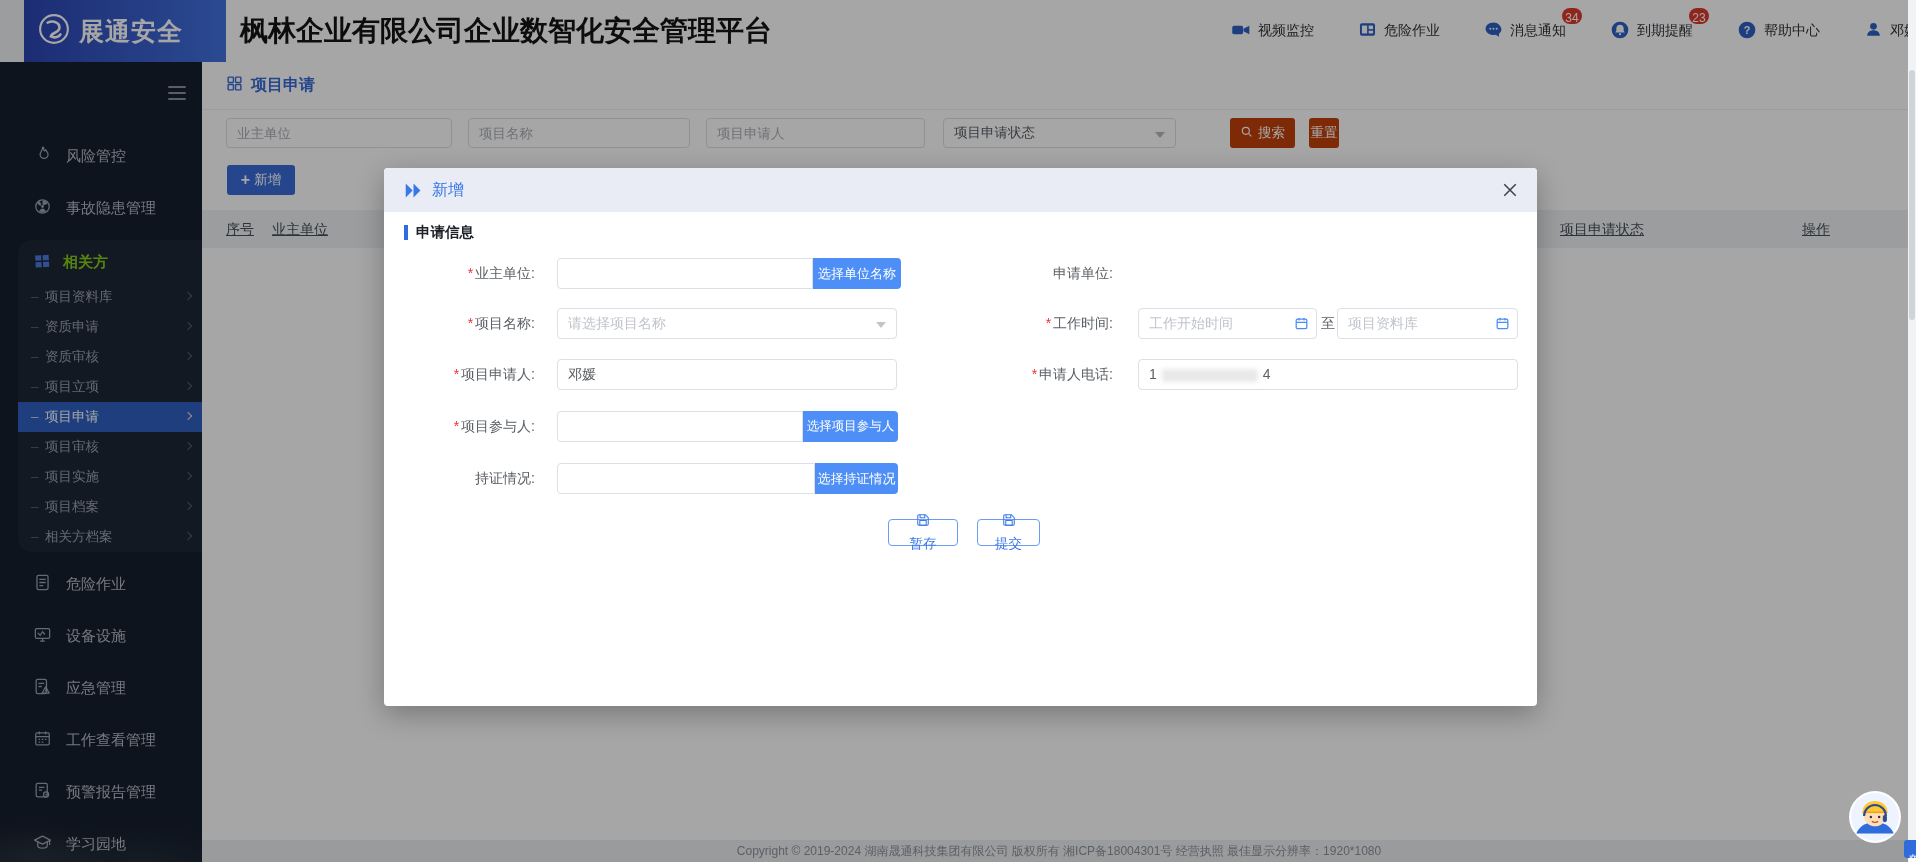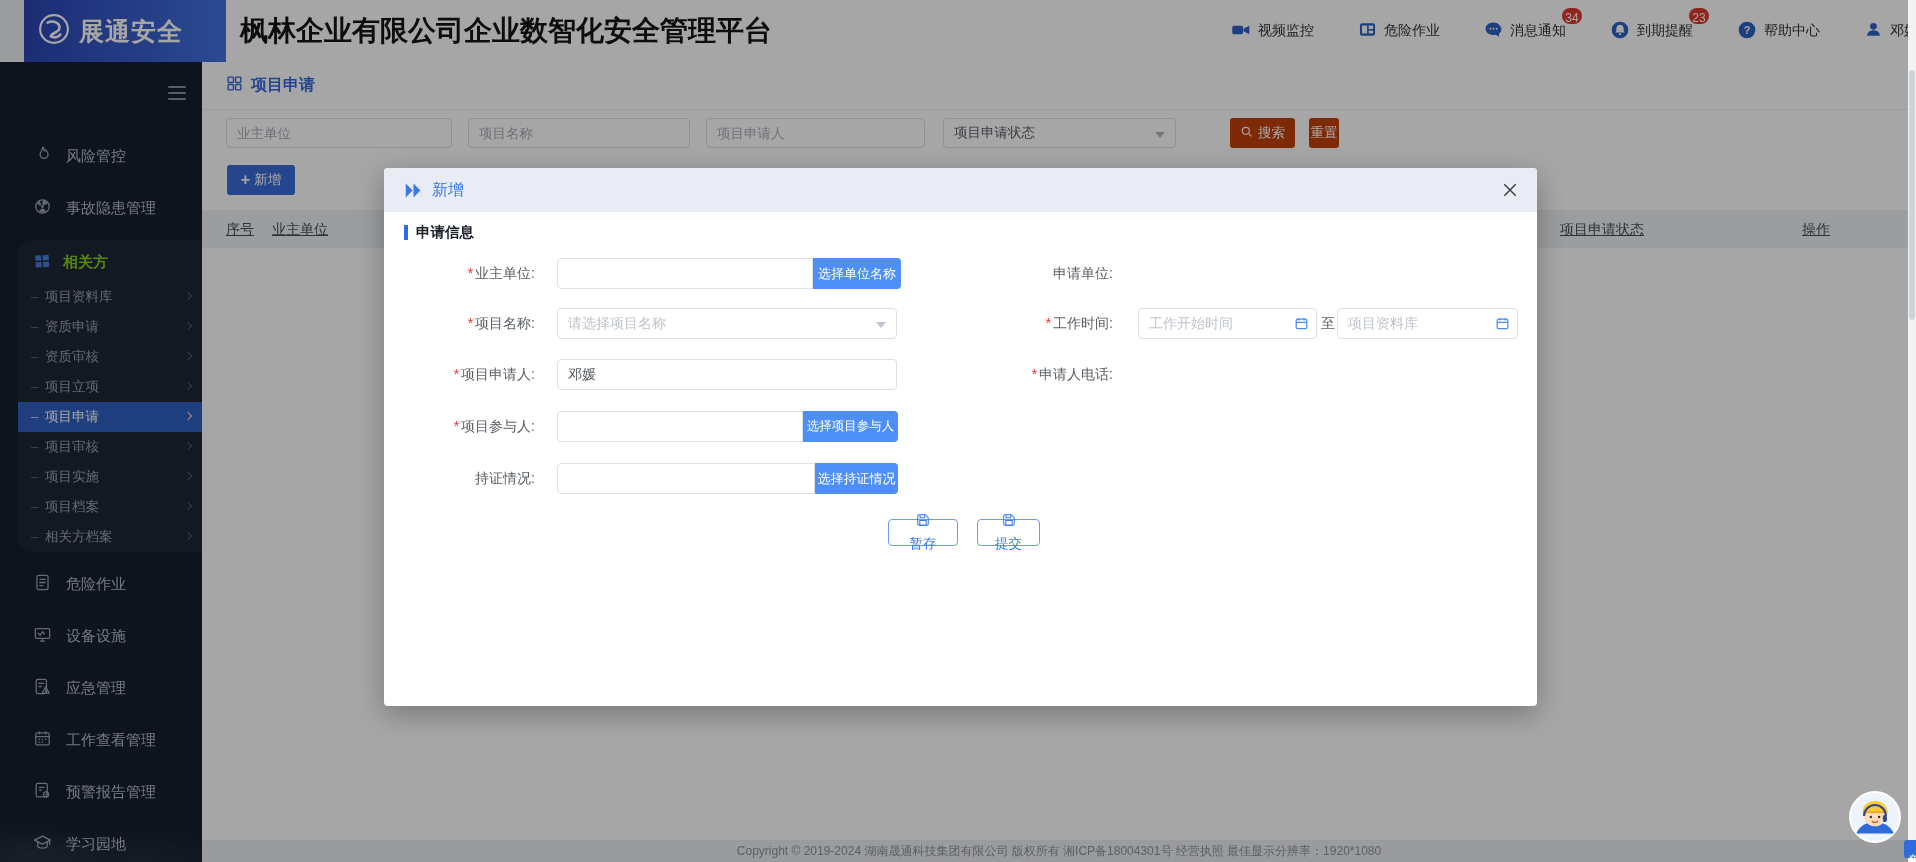"1 4" div.m-input { html: none -> <div> <span>1</span><span></span><span>4</span> </div> }
